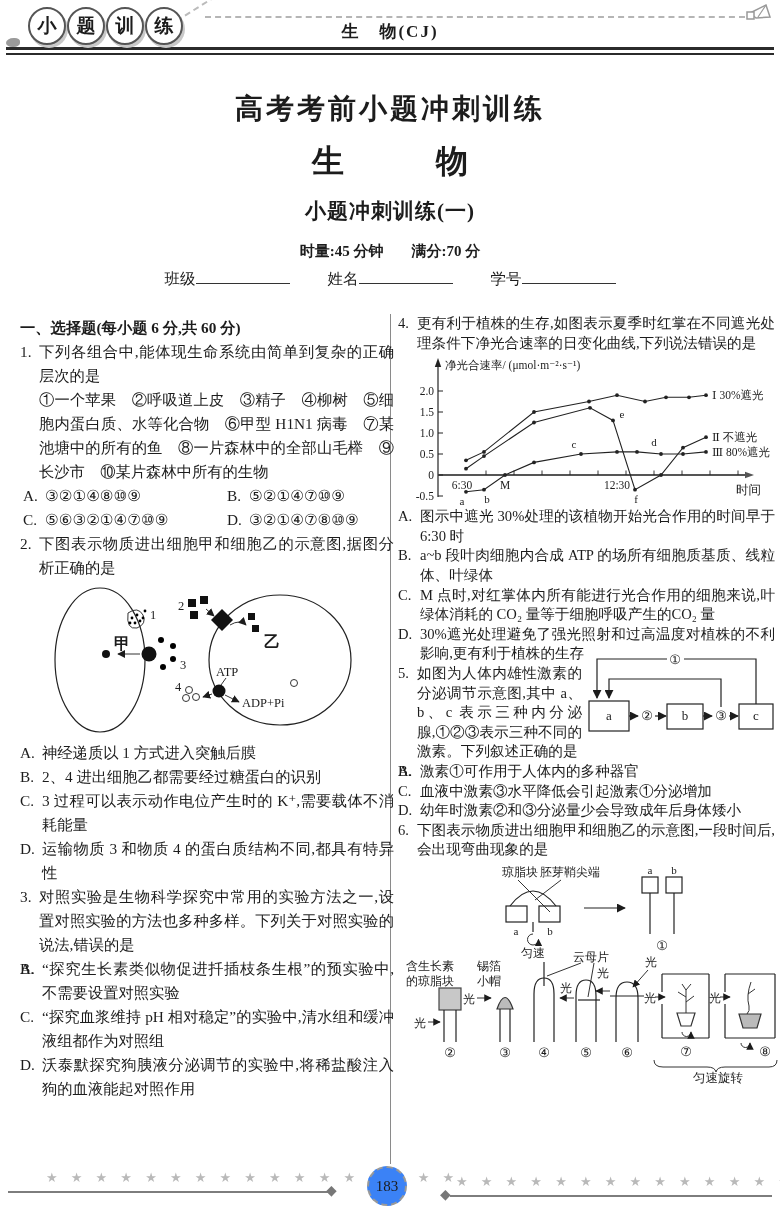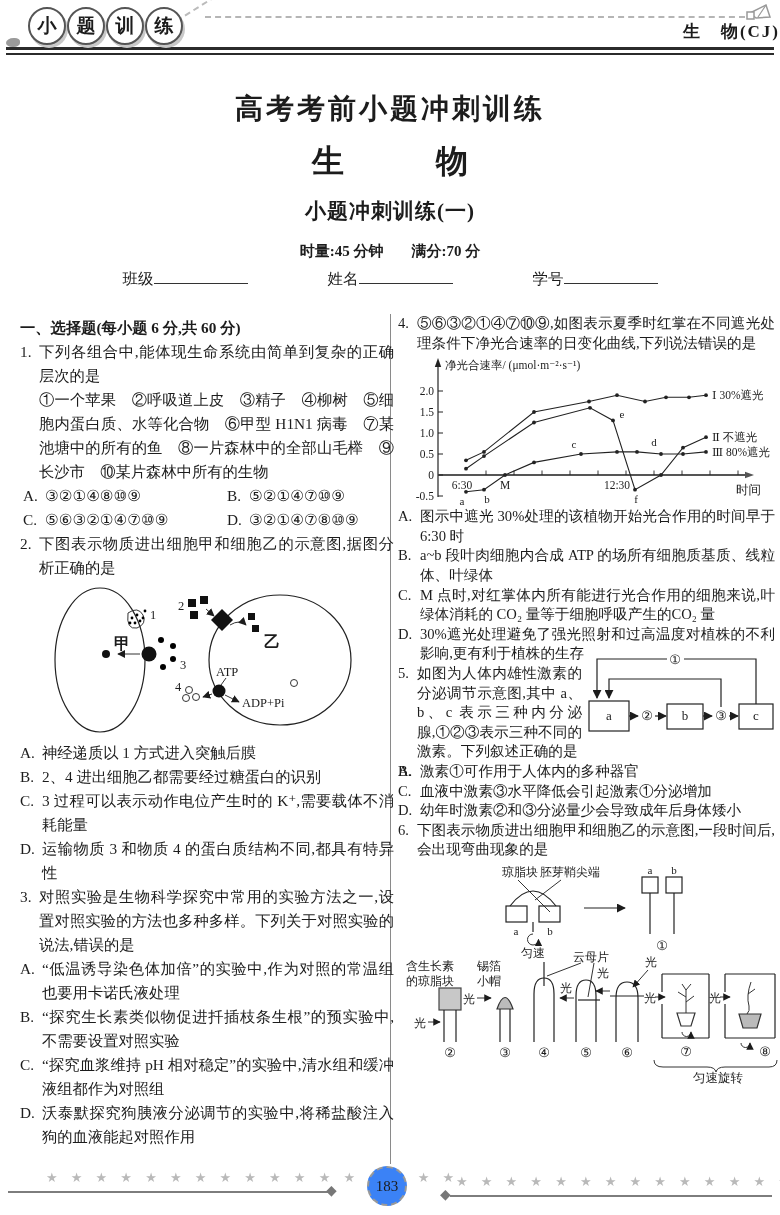"生 物(CJ)" .hdr-subject { text-align: right -> center }
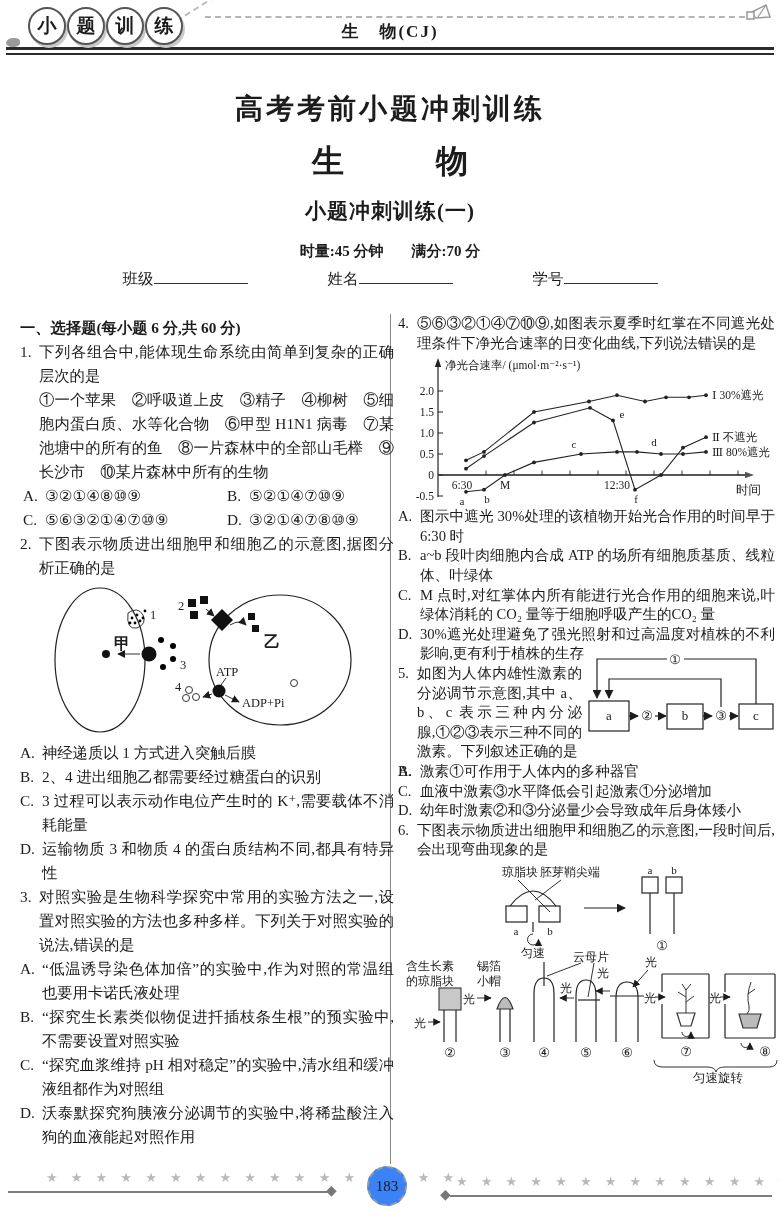"班级" .t-fill { gap: 80px -> 38px }
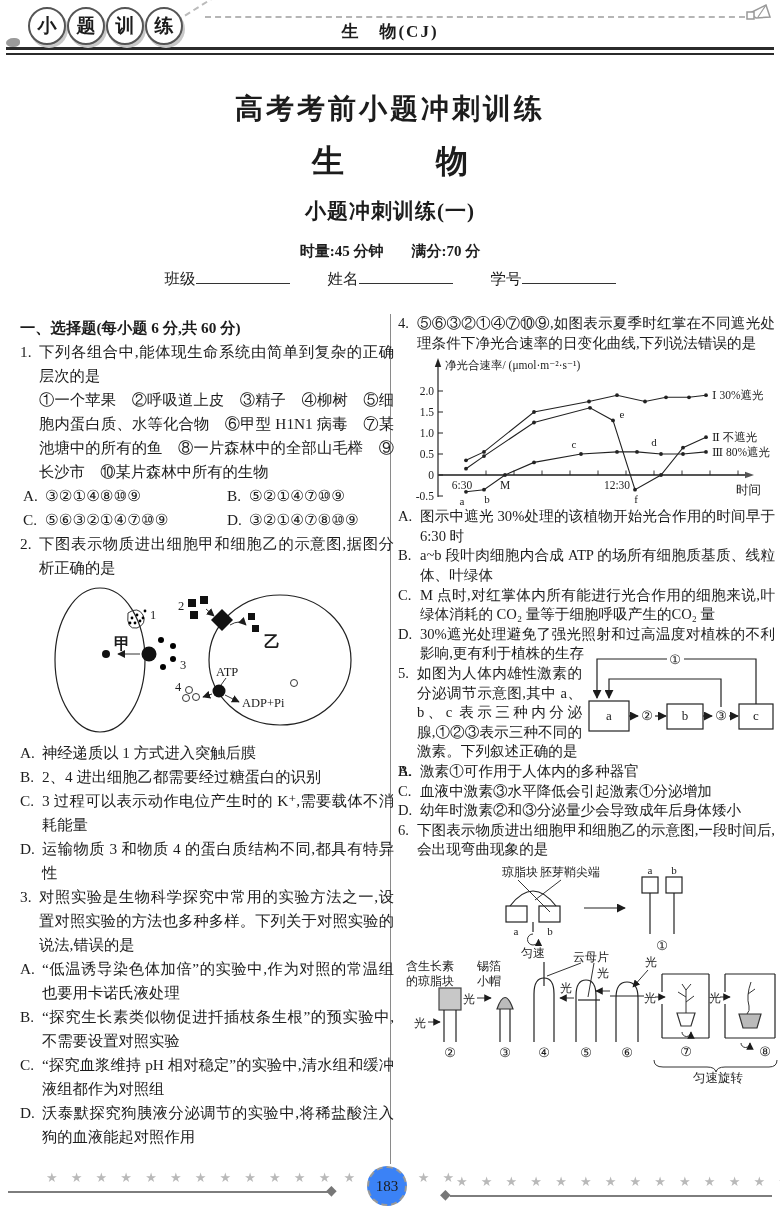"⑤⑥③②①④⑦⑩⑨,如图表示夏季时红掌在不同遮光处理条件下净光合速率的日变化曲线" span { text: ⑤⑥③②①④⑦⑩⑨ -> 更有利于植株的生存 }
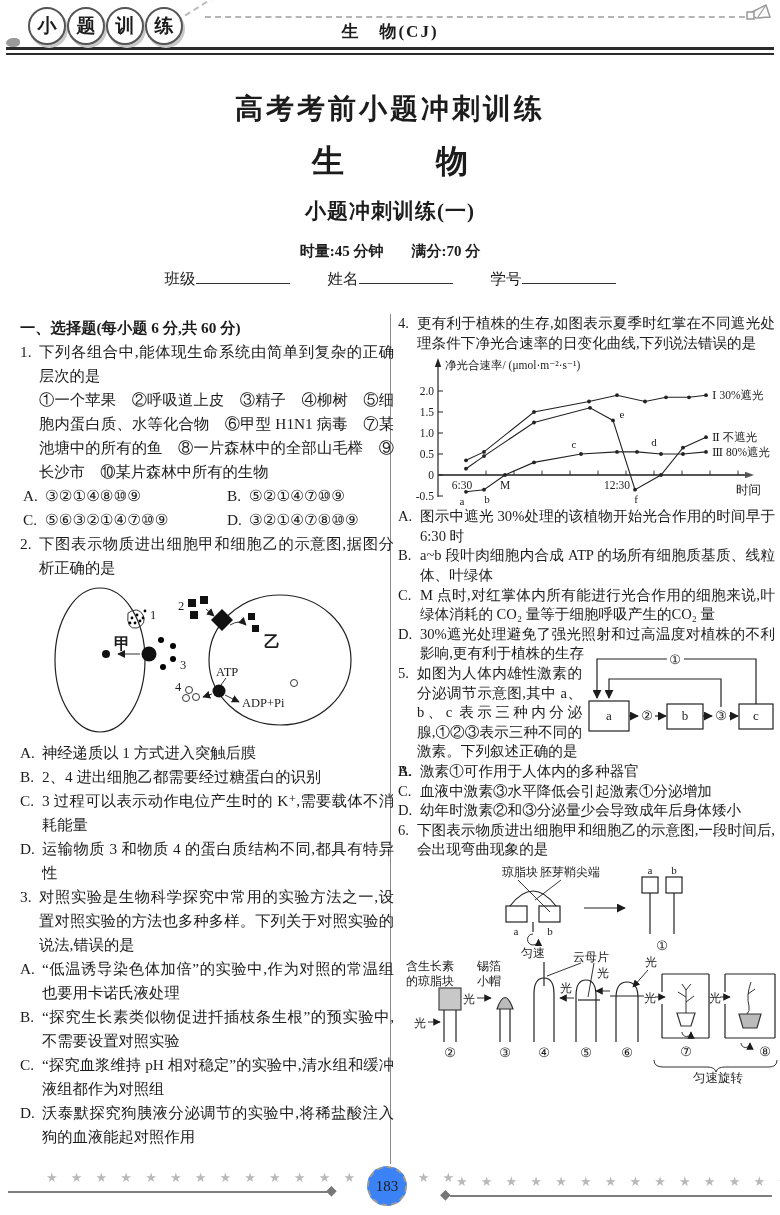"“低温诱导染色体加倍”的实验中,作为对照的常温组也要用卡诺氏液处理" span { html: <span>“低温诱导染色体加倍”的实验中,作为对照的常温组也要用卡诺氏液处理</span> -> none }
